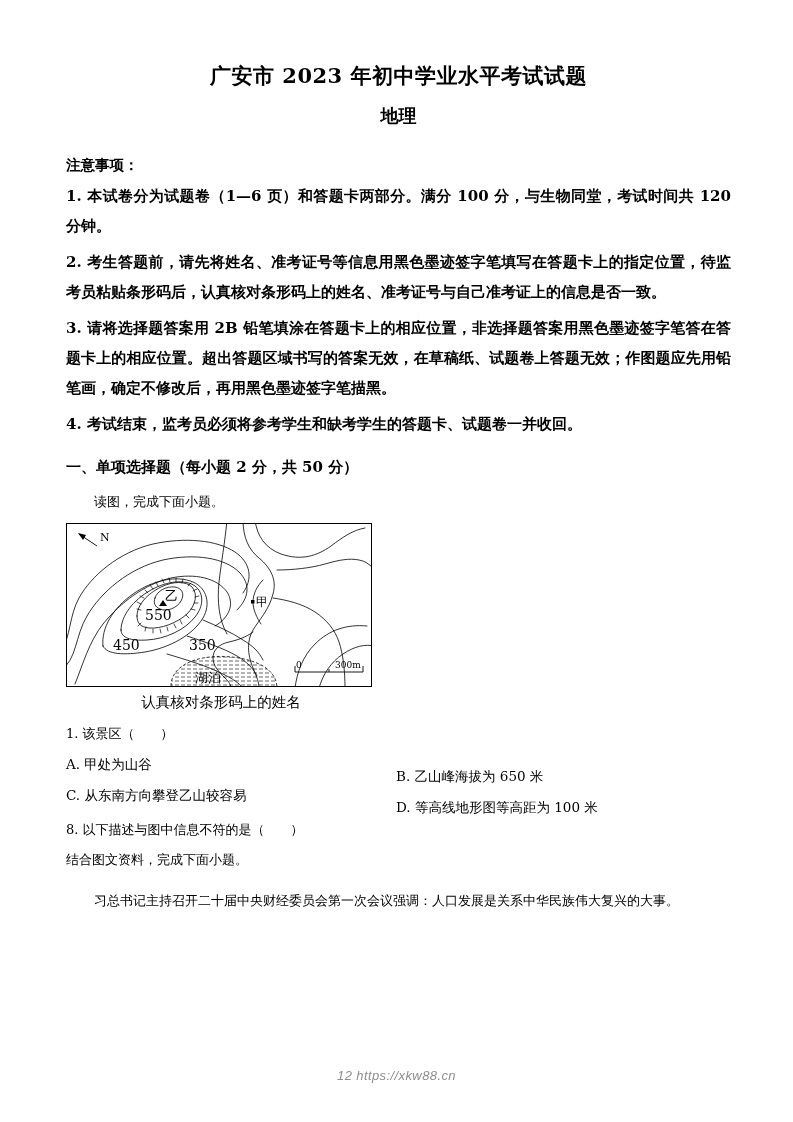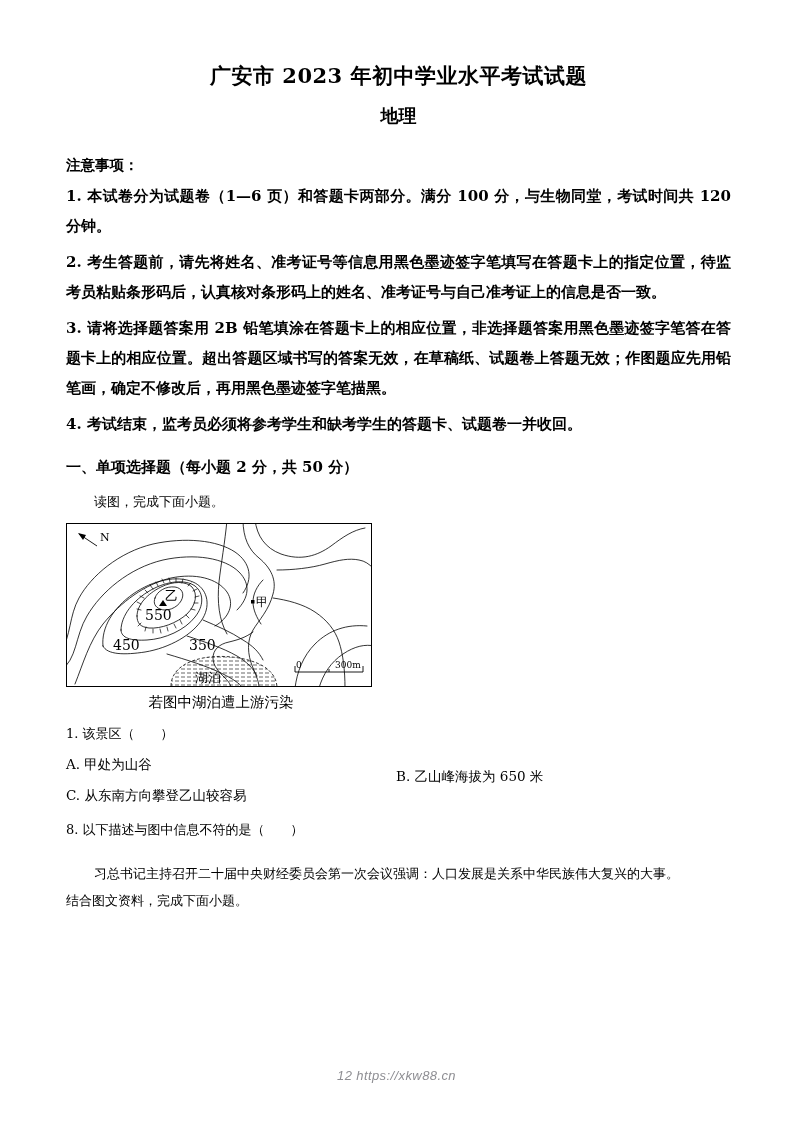"若图中湖泊遭上游污染" div.fig-caption { text: 若图中湖泊遭上游污染 -> 认真核对条形码上的姓名 }
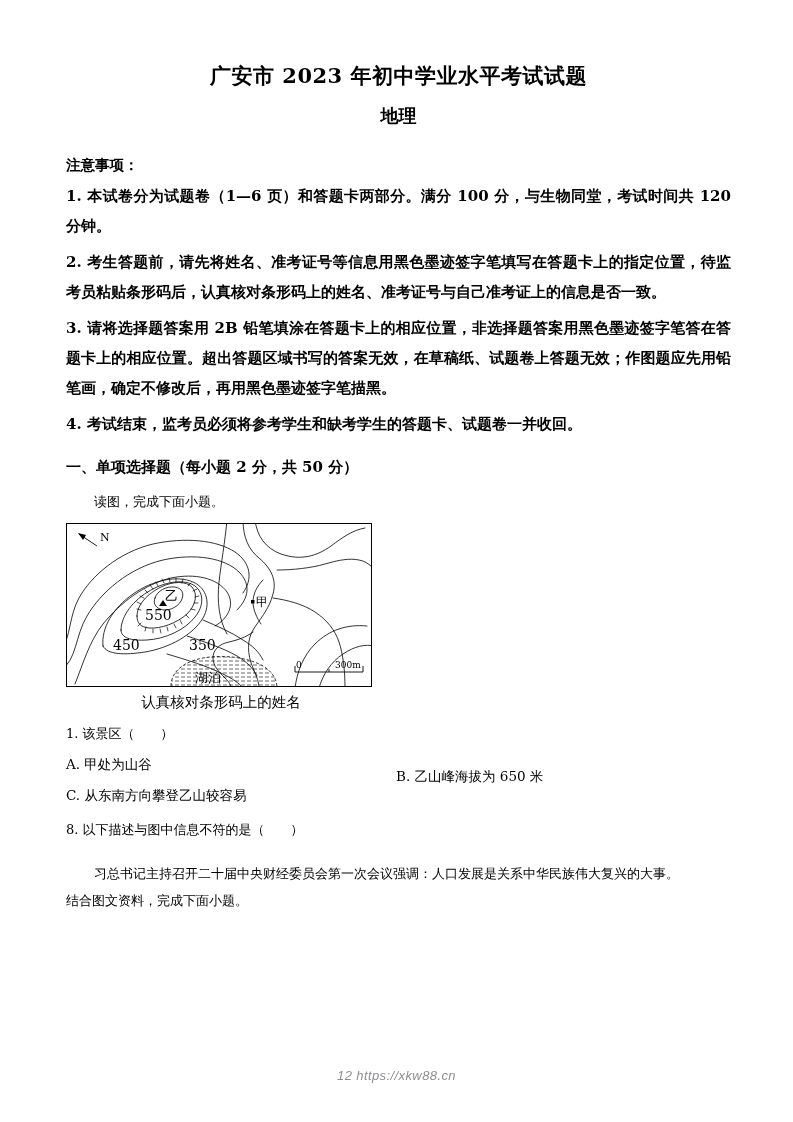"D. 等高线地形图等高距为 100 米" span.opt-right { html: none -> <span>D. 等高线地形图等高距为 100 米</span> }
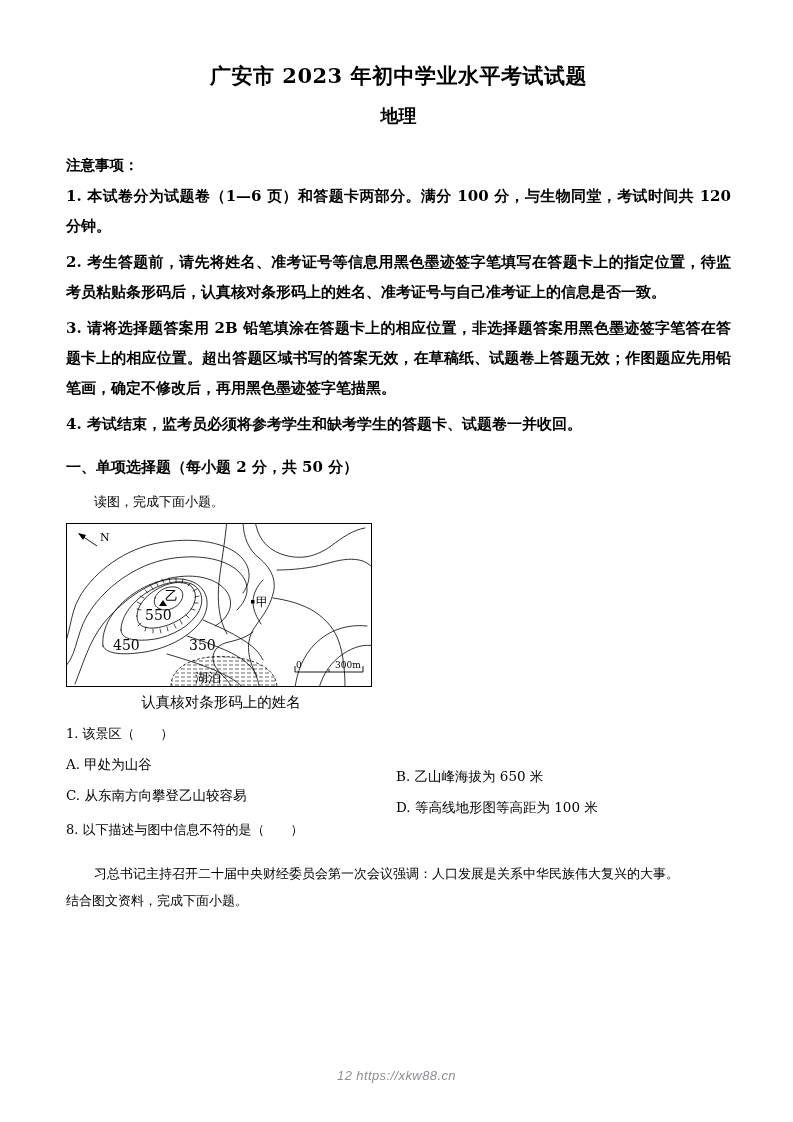"习总书记主持召开二十届中央财经委员会第一次会议强调：人口发展是关系中华民族伟大复" div.passage { order: before "结合图文资料，完成下面小题。" -> after "结合图文资料，完成下面小题。" }
